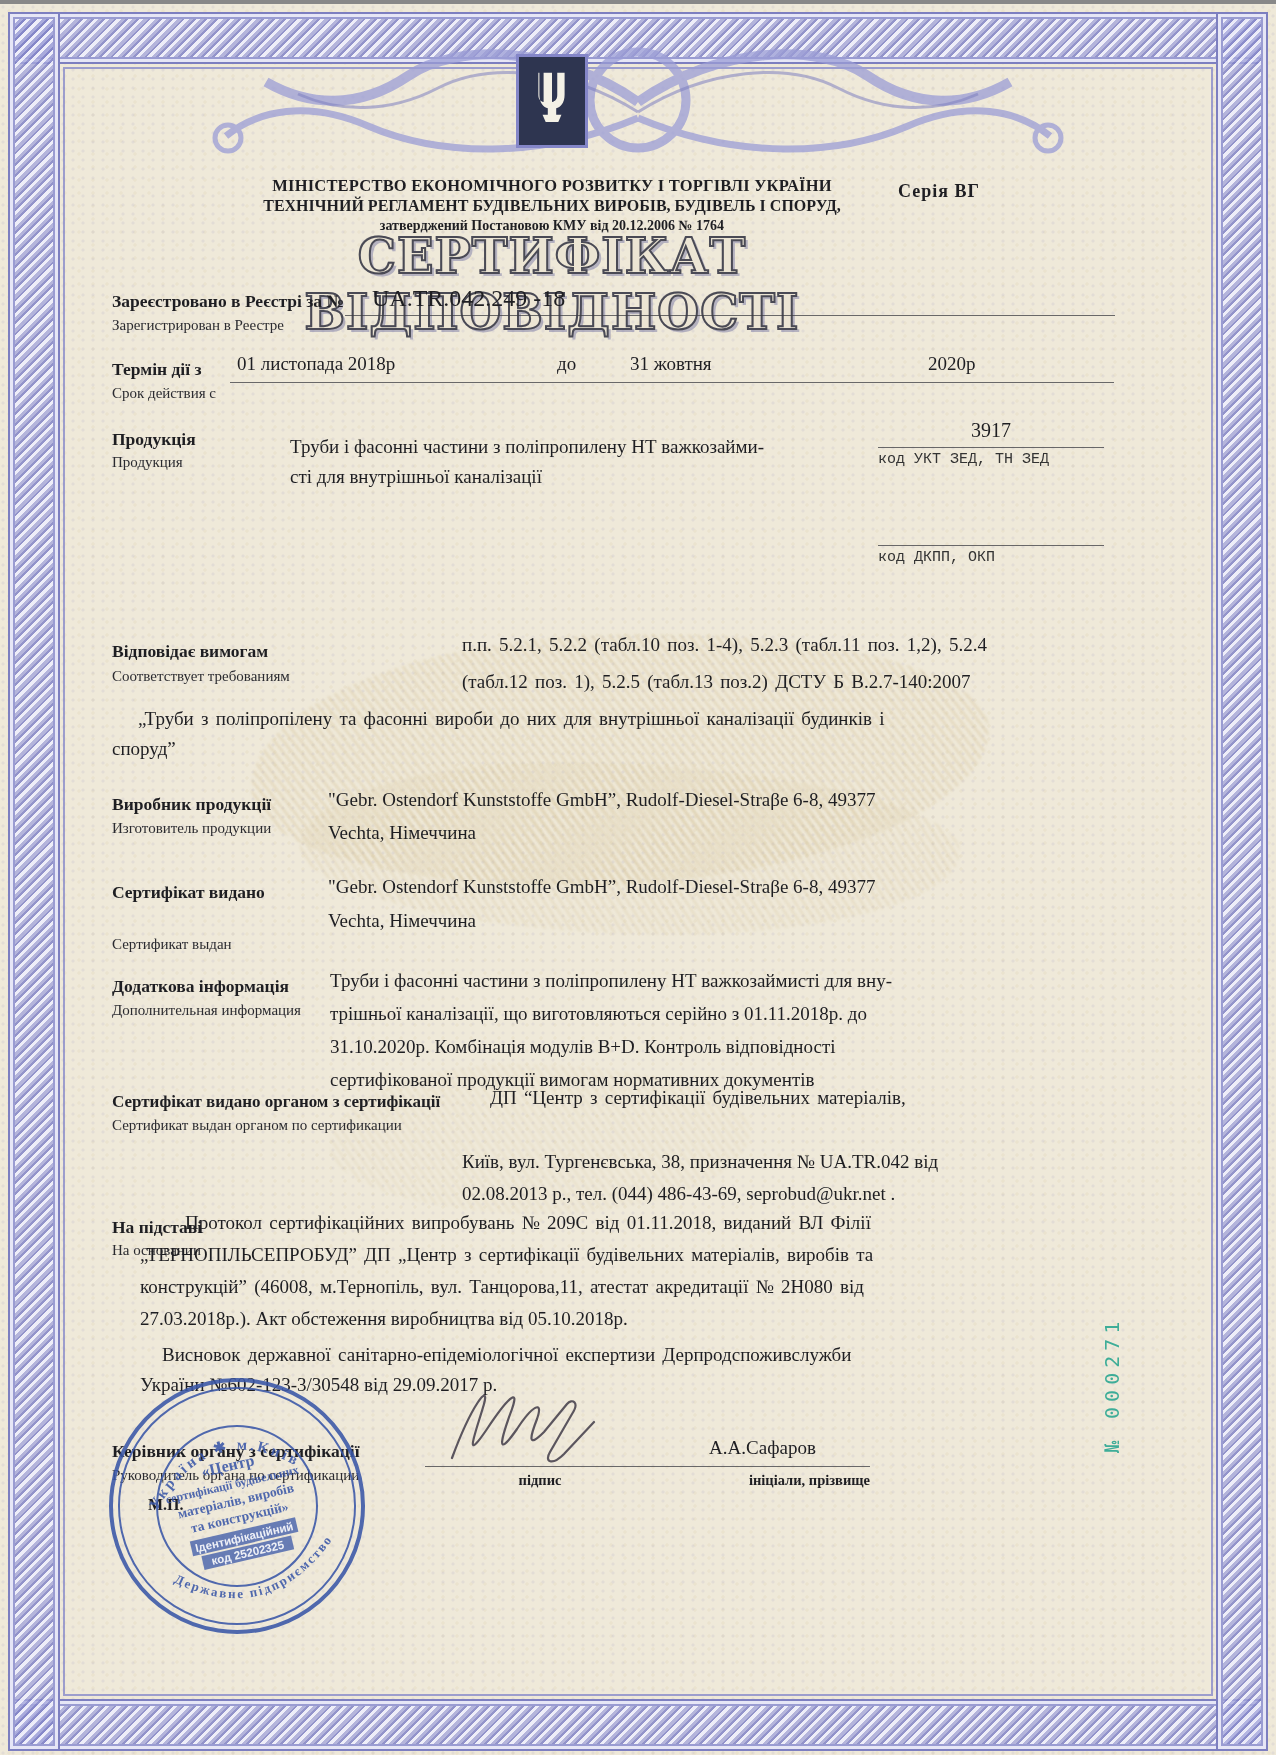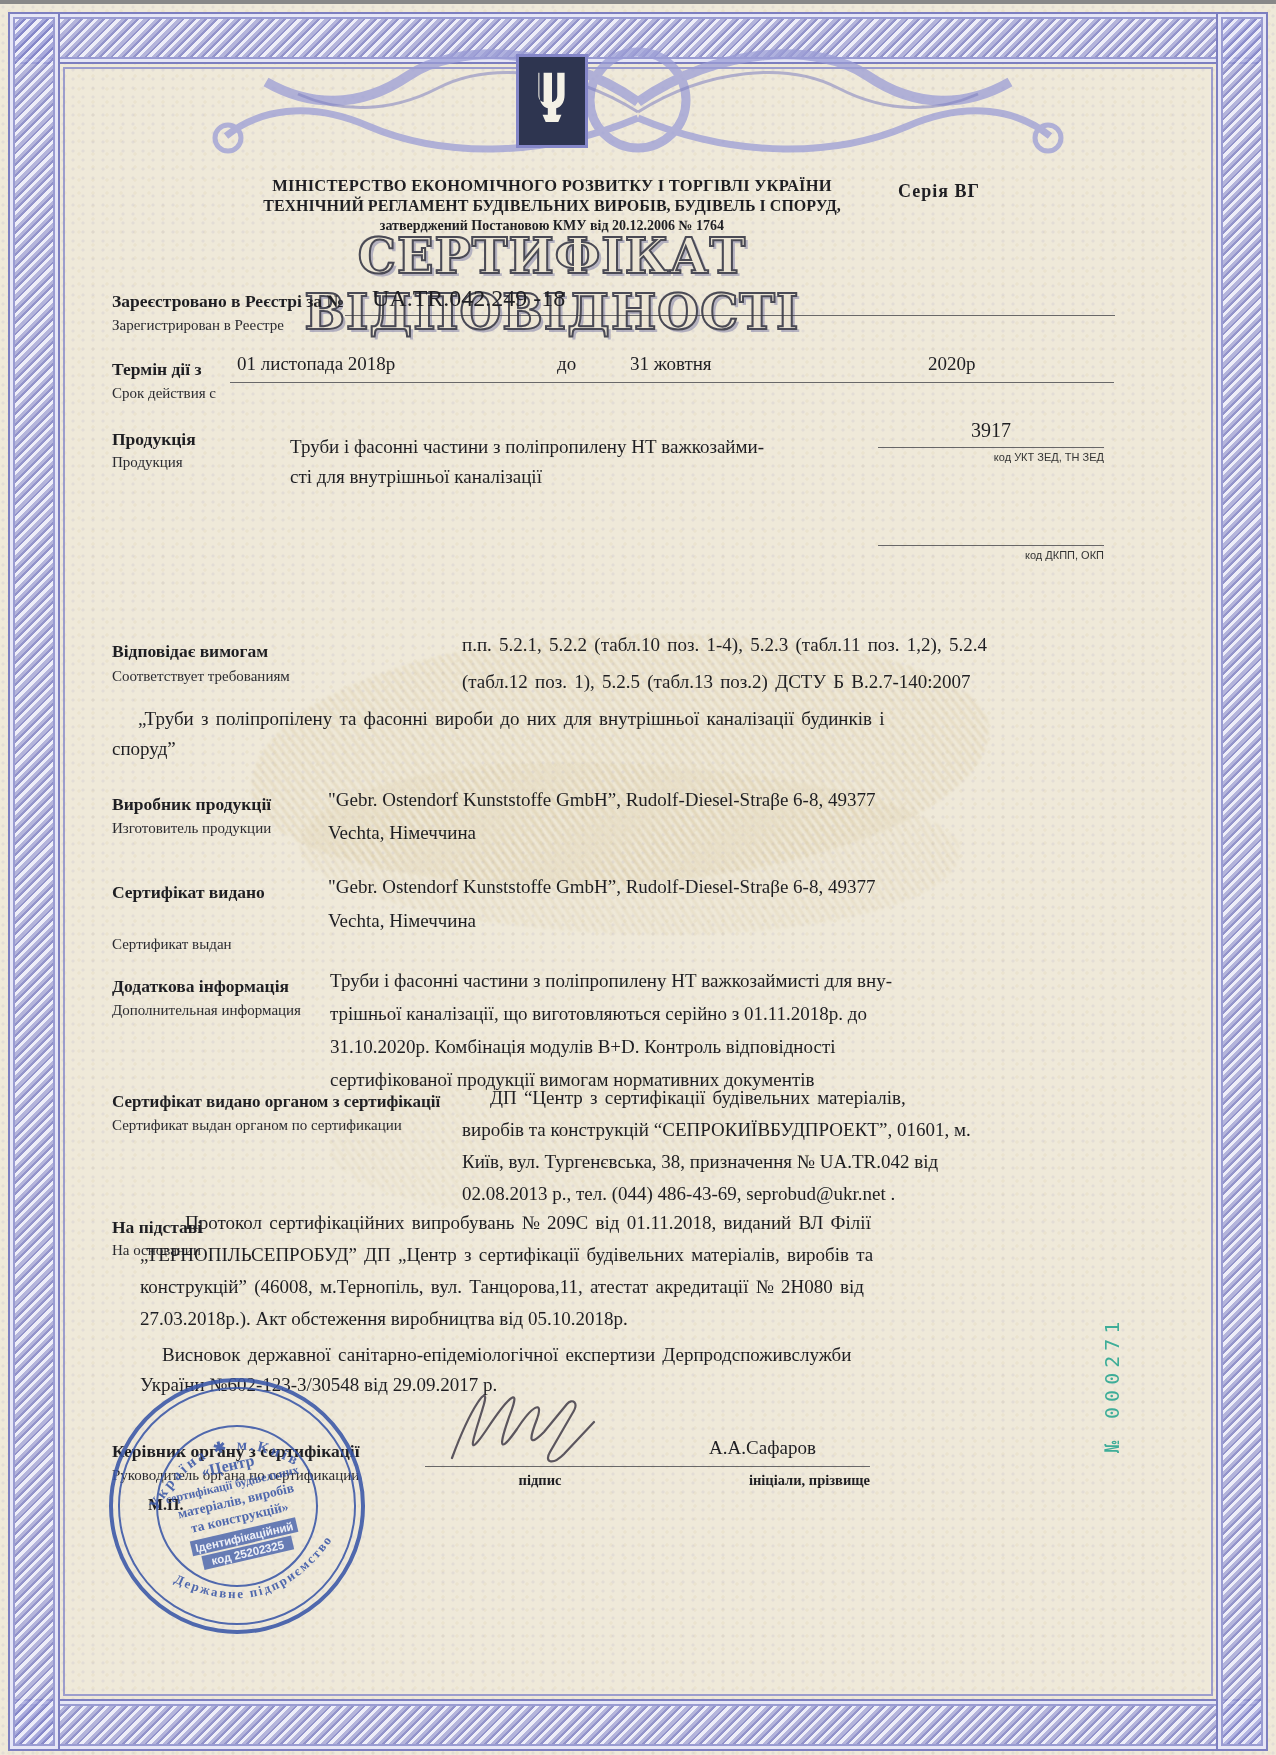"код УКТ ЗЕД, ТН ЗЕД" .small-cap { font-family: Liberation Sans, sans-serif -> Liberation Mono, monospace; font-size: 11px -> 15px; text-align: right -> left }
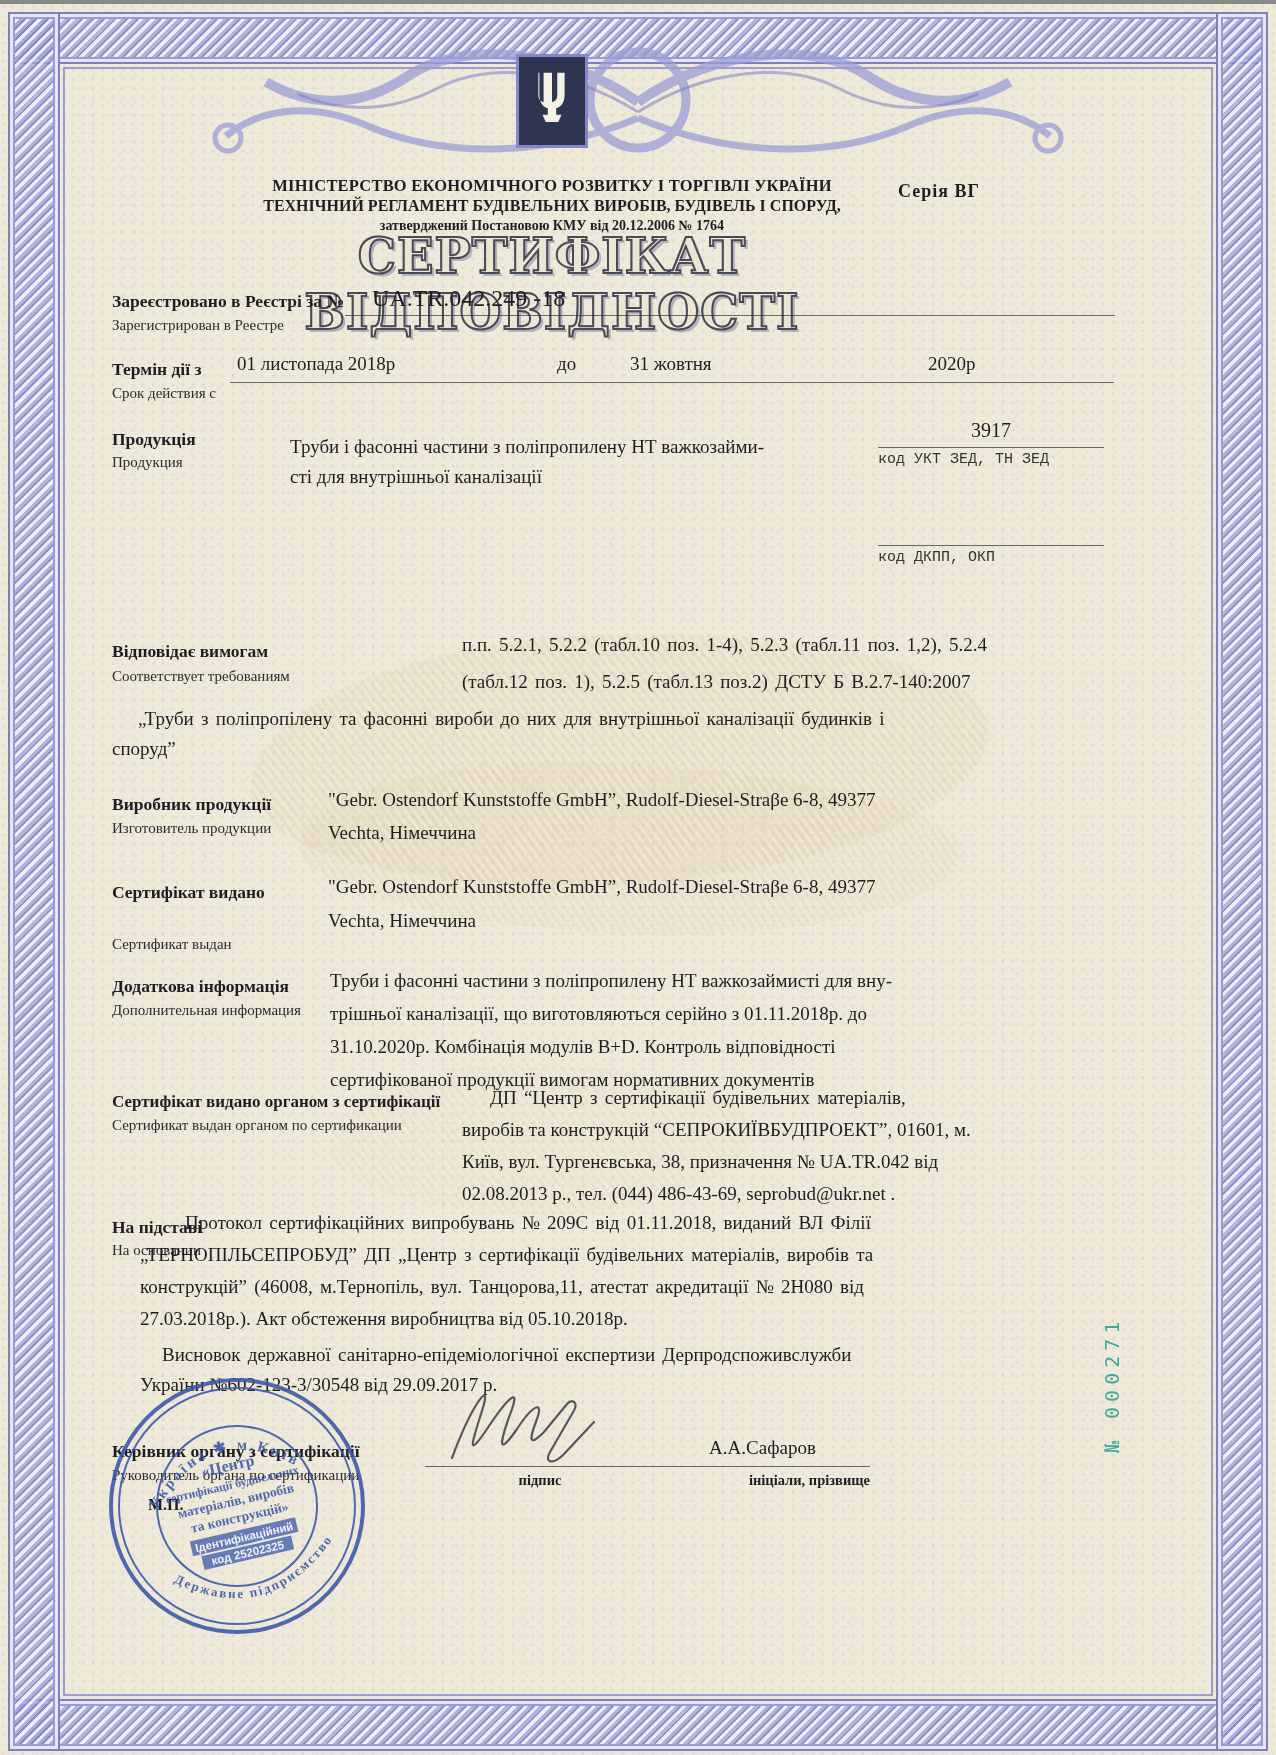"виробів та конструкцій" div.abs { html: <div>виробів та конструкцій “СЕПРОКИЇВБУДПРОЕКТ”, 01601, м.</div> -> none }
